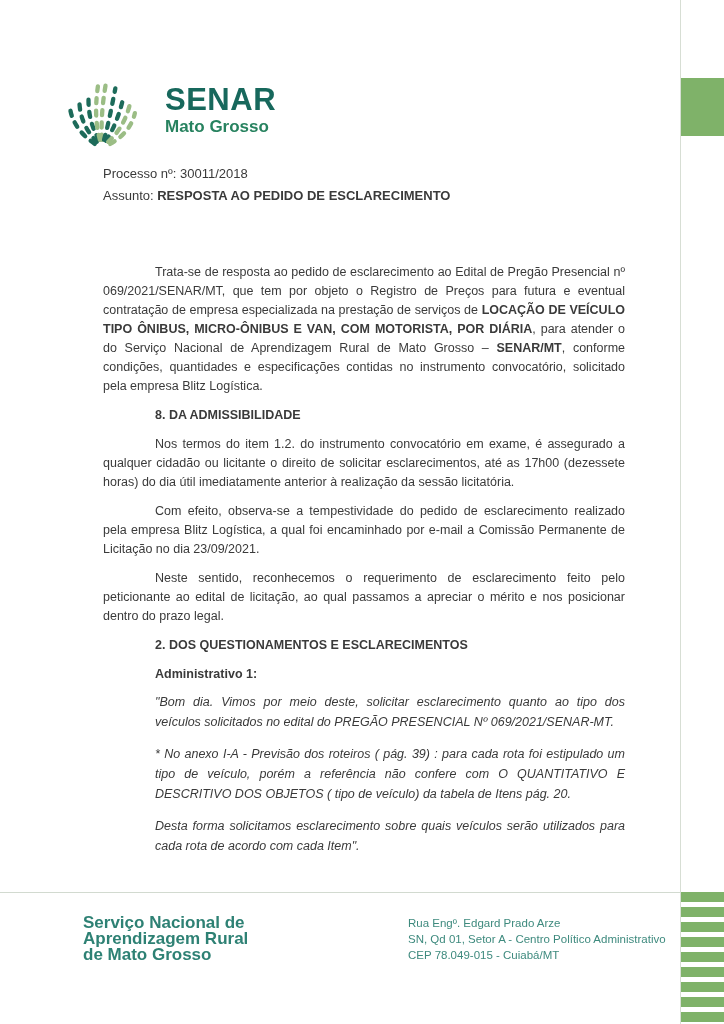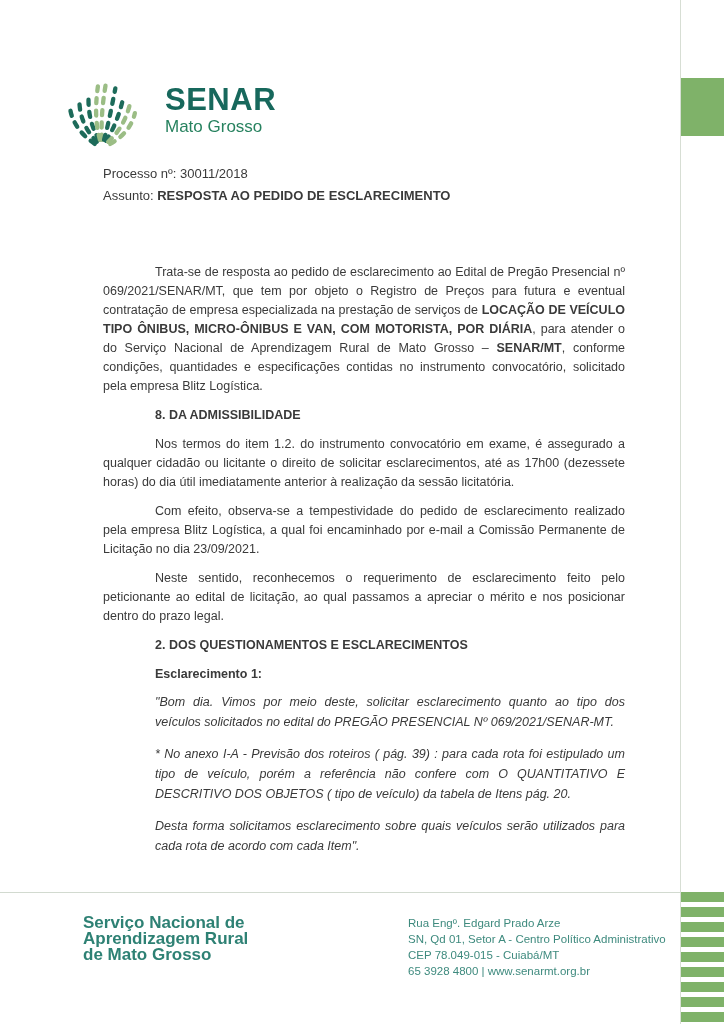"Mato Grosso" .logo-text .region { font-weight: none -> bold }
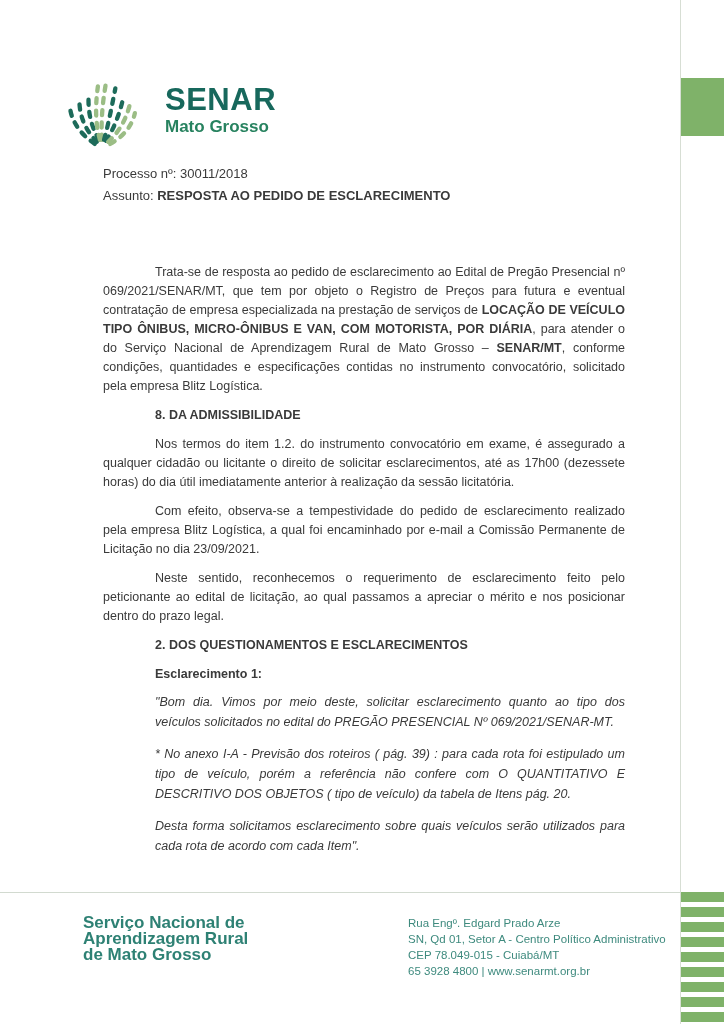"Esclarecimento 1:" span { text: Esclarecimento -> Administrativo }
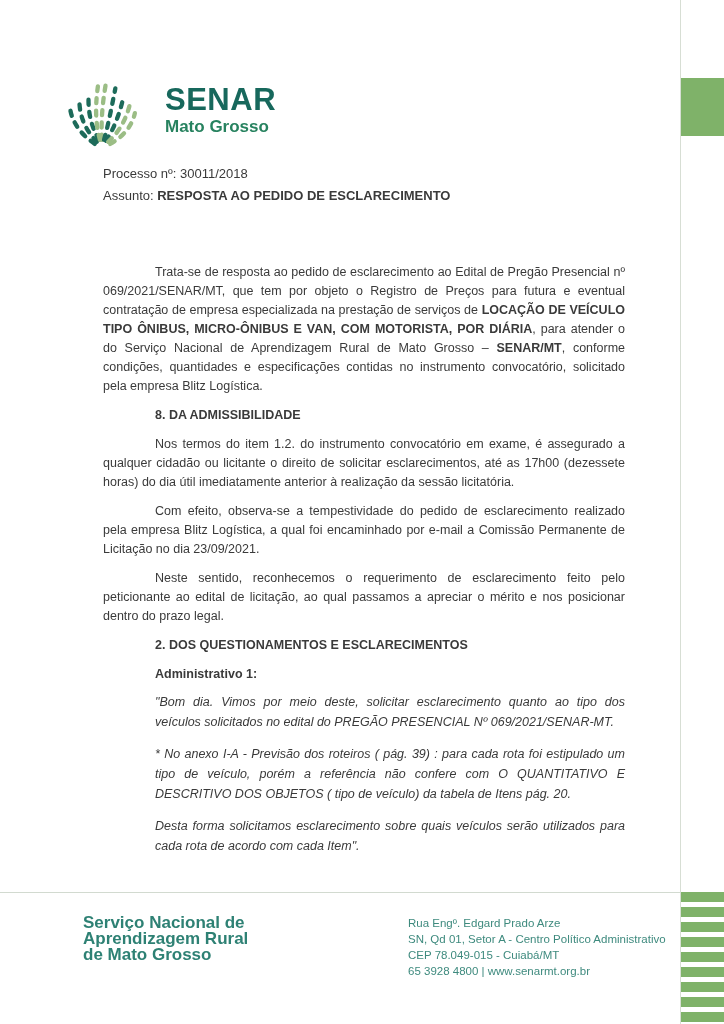"65 3928 4800 | www.senarmt.org.br" div { html: <div>65 3928 4800 | www.senarmt.org.br</div> -> none }
